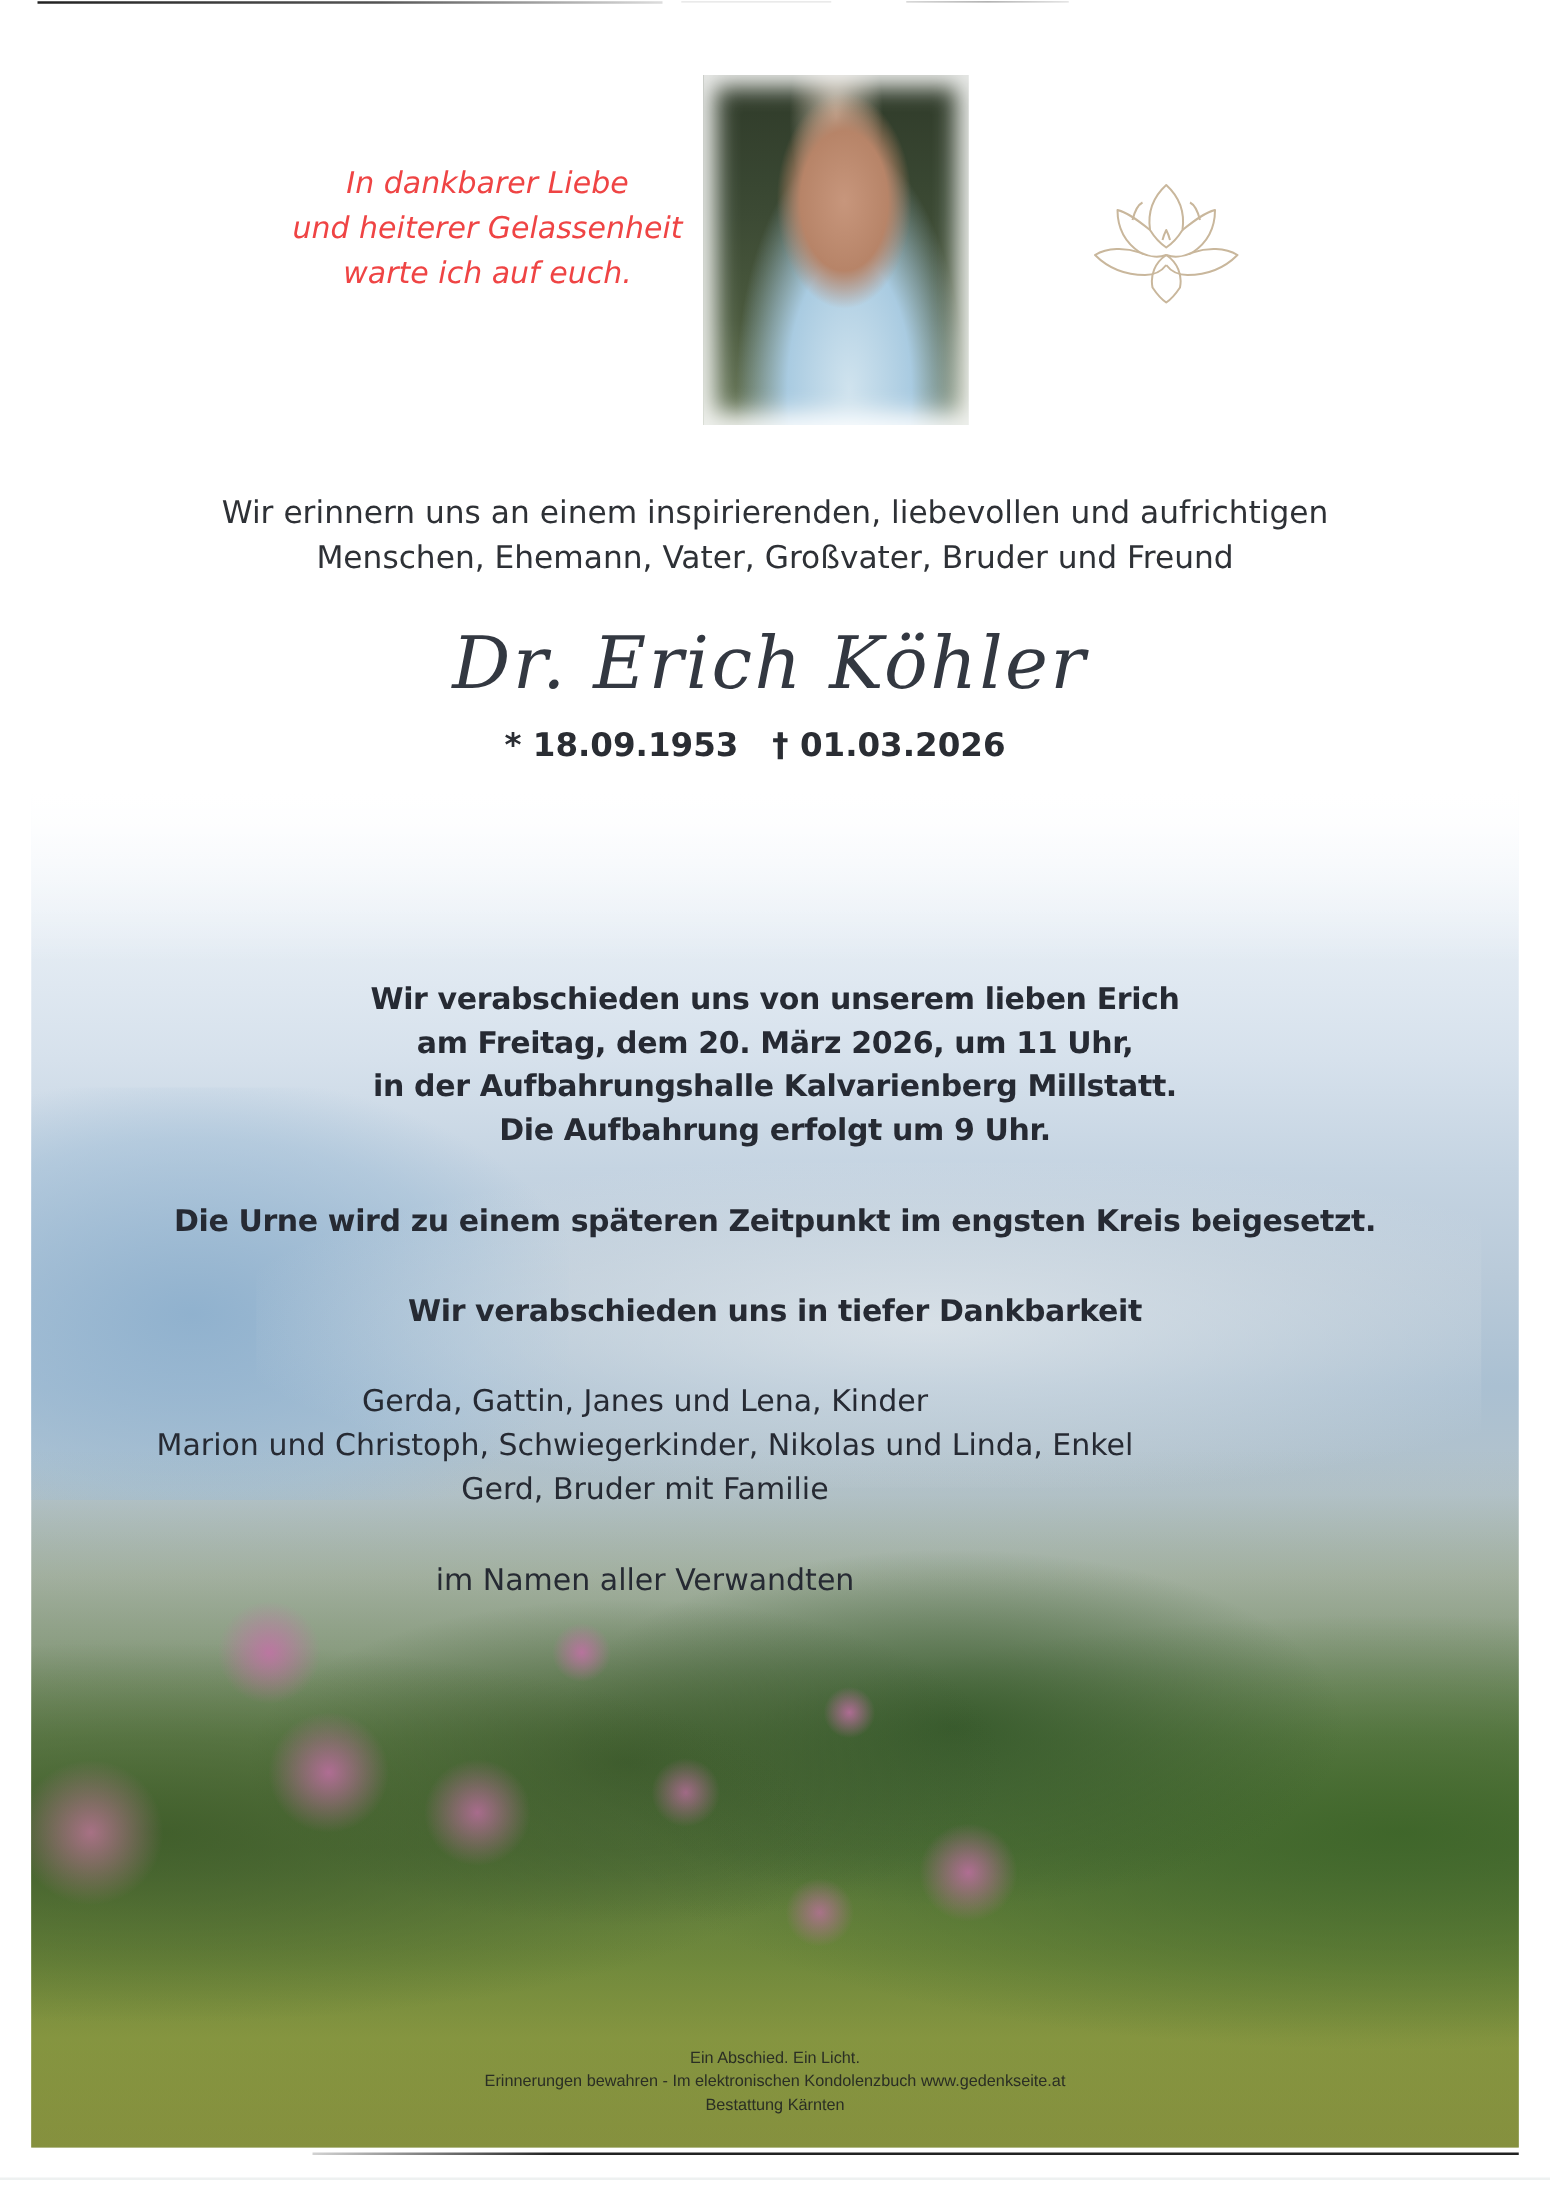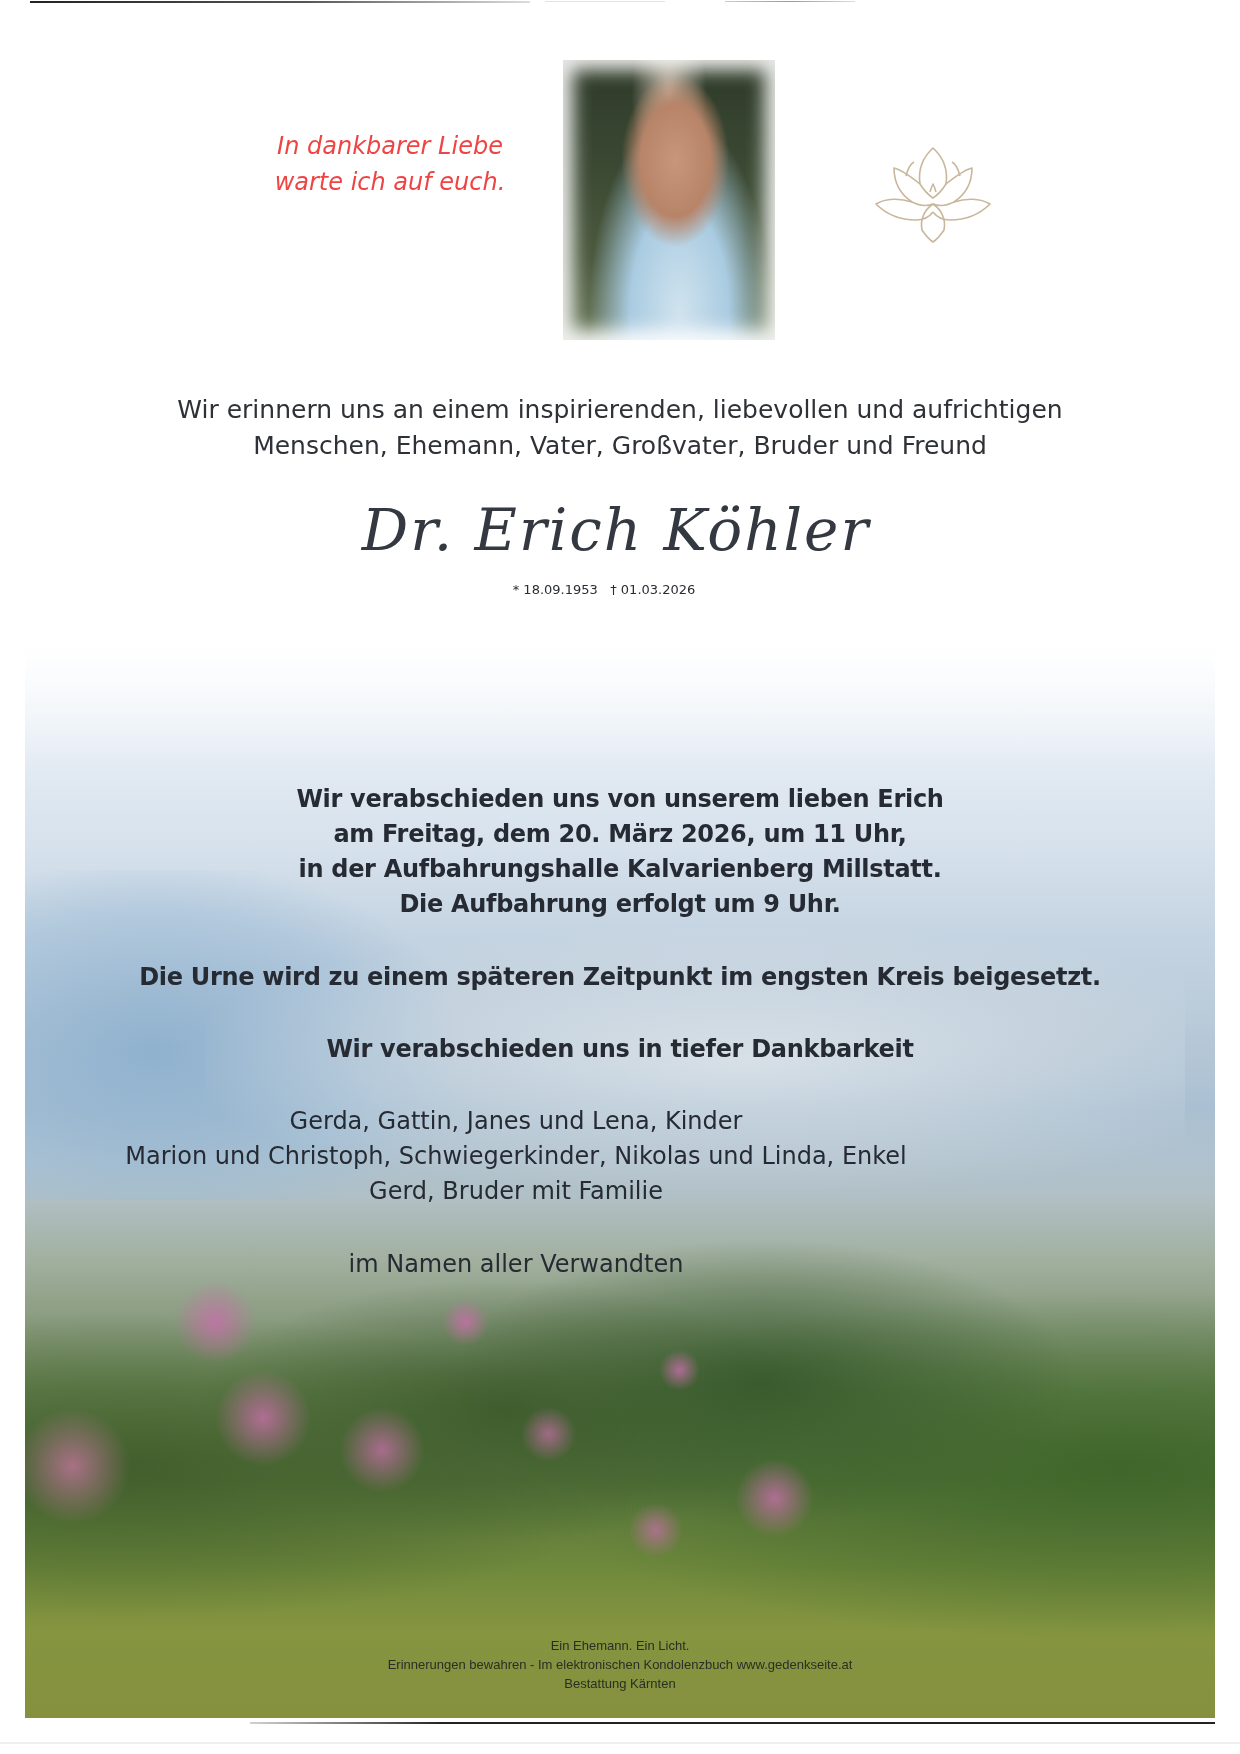"und heiterer Gelassenheit" div { html: none -> <div>und heiterer Gelassenheit</div> }
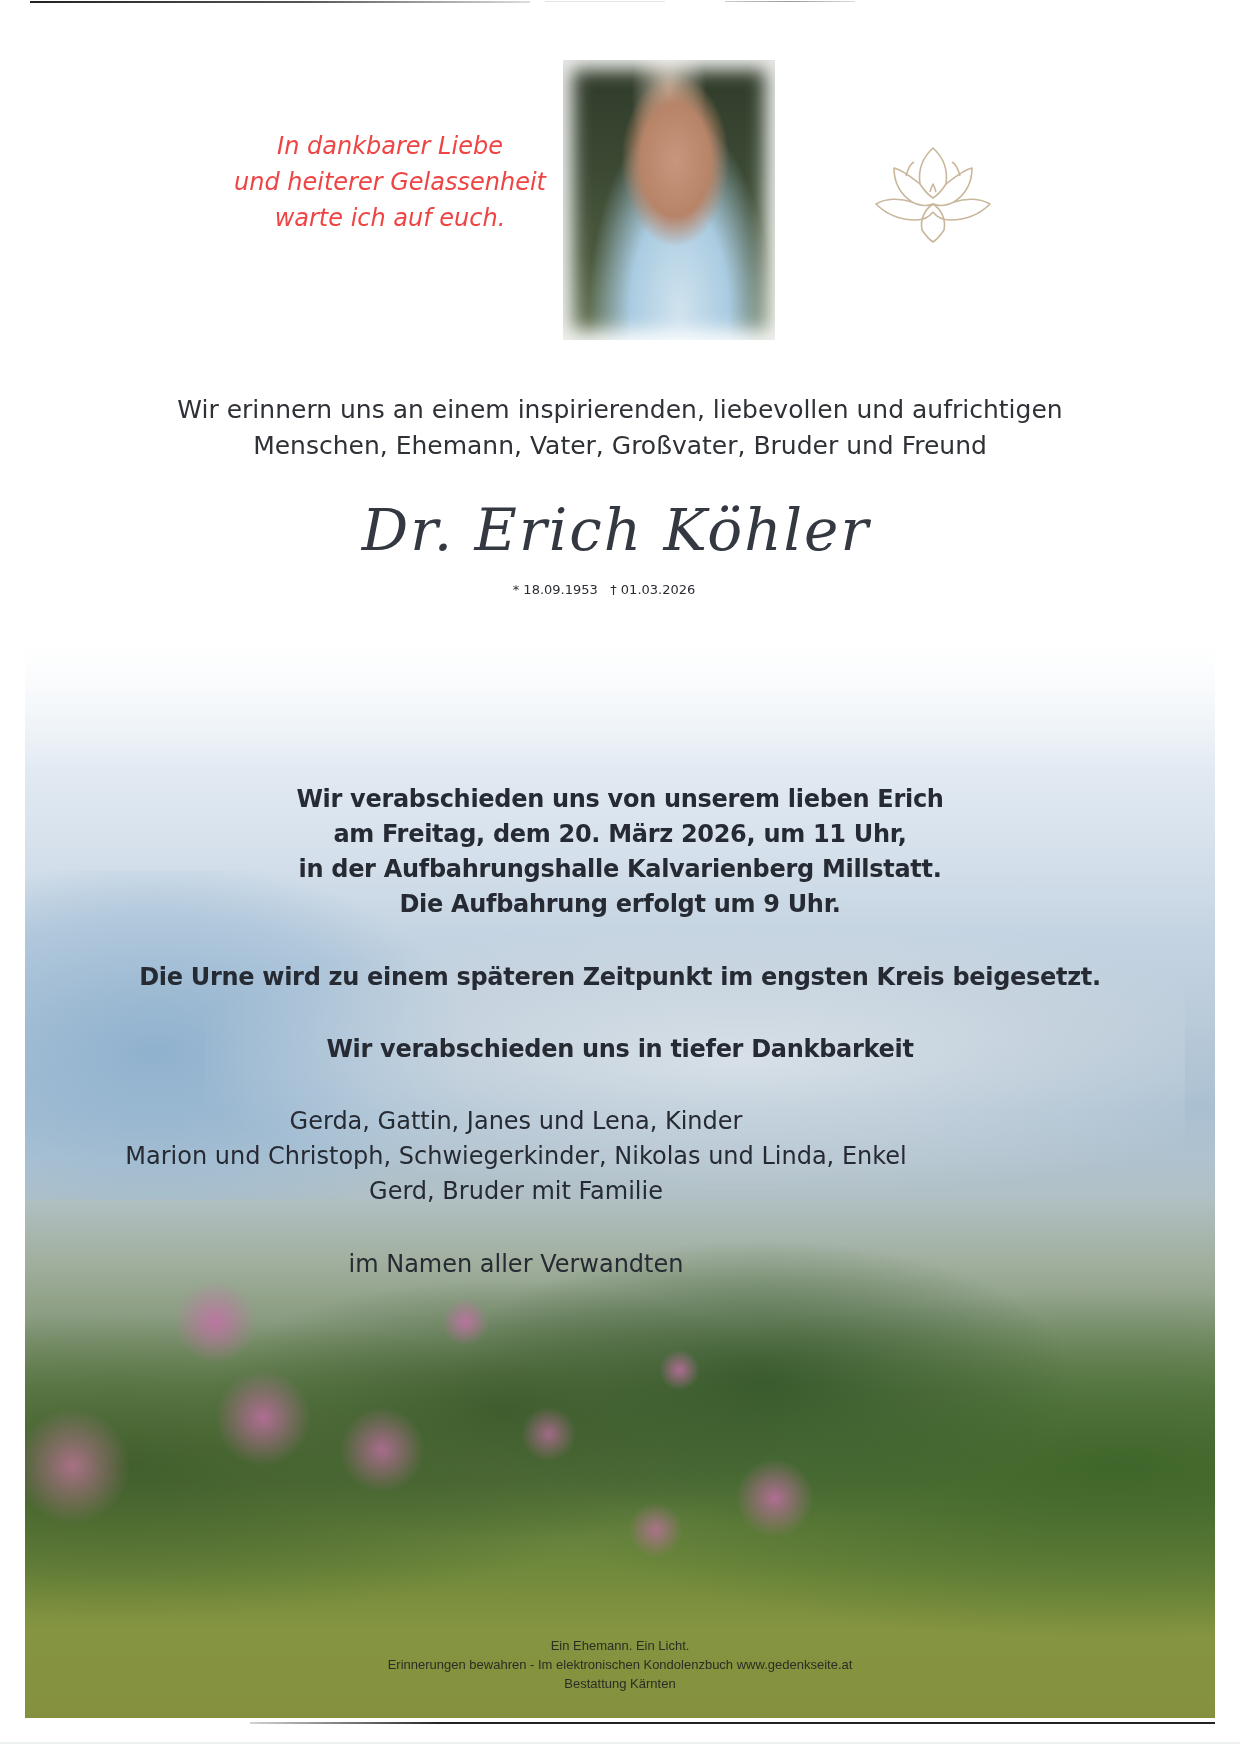"* 18.09.1953 † 01.03.2026" .dates { font-size: 13px -> 26px; font-weight: none -> bold }
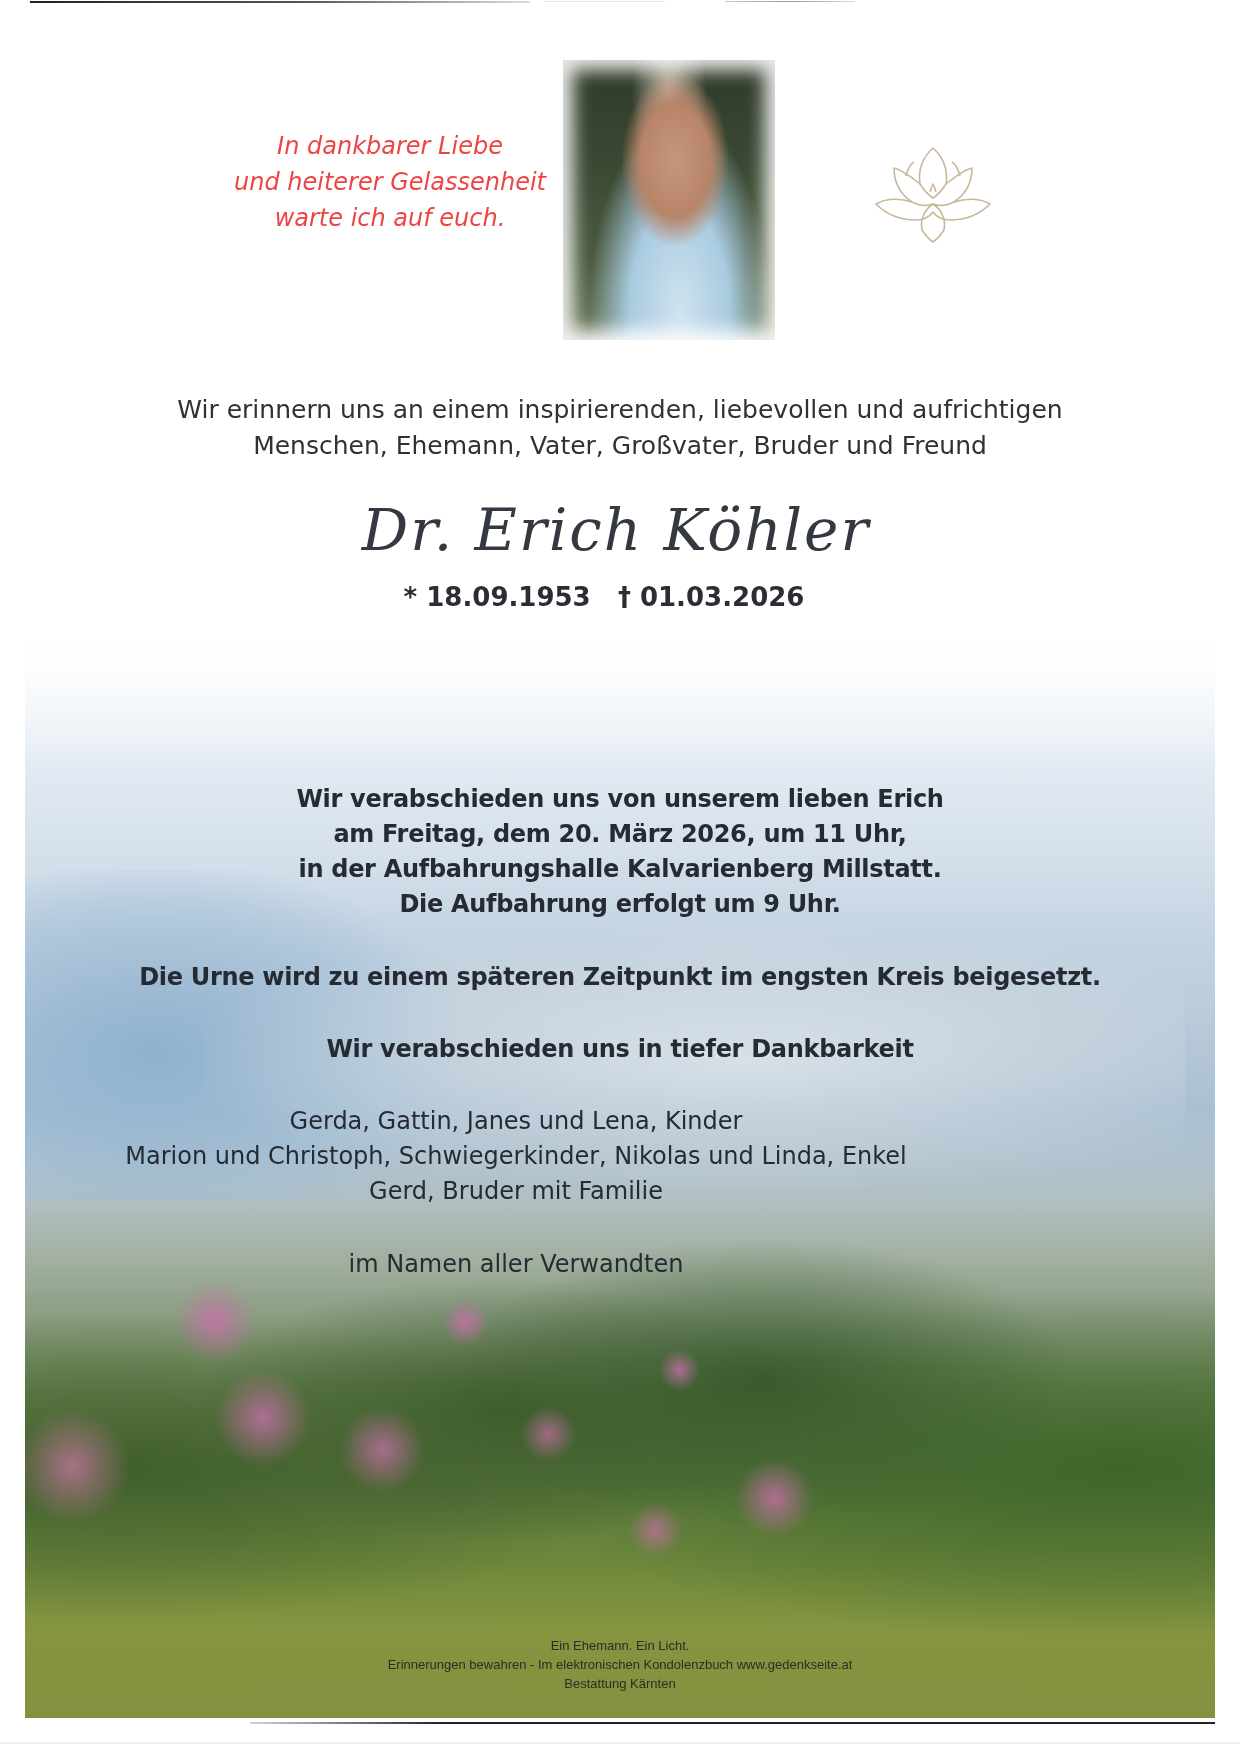"Ein Ehemann. Ein Licht." div { text: Ehemann -> Abschied }
